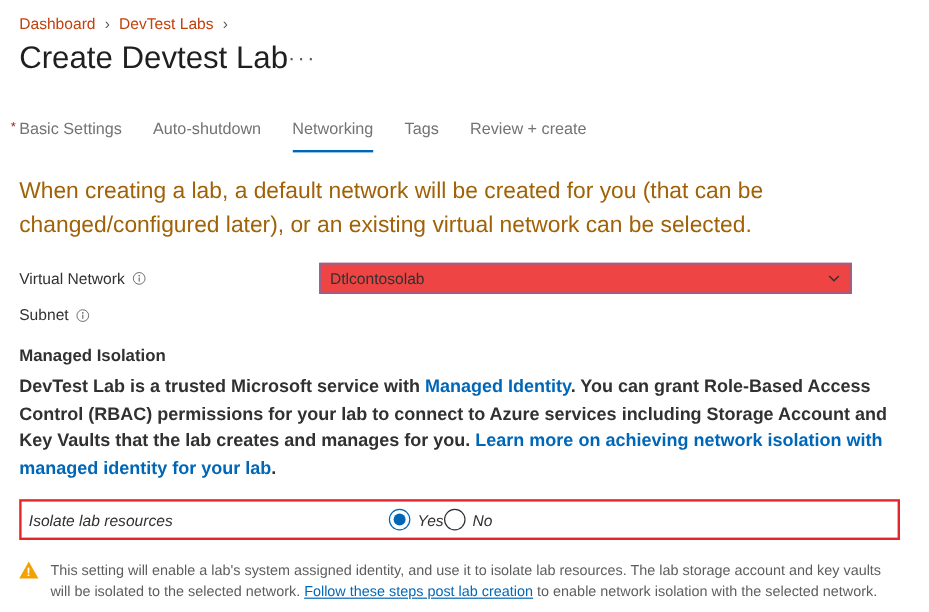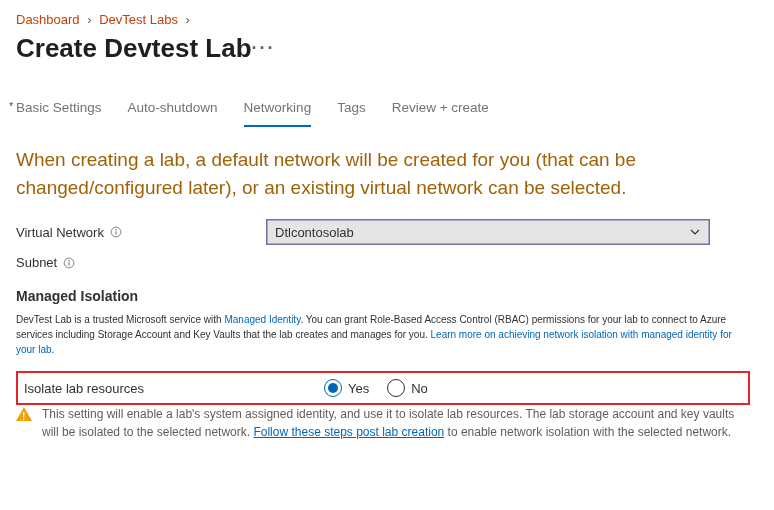"Create Devtest Lab" h1.title { font-weight: 700 -> 400 }
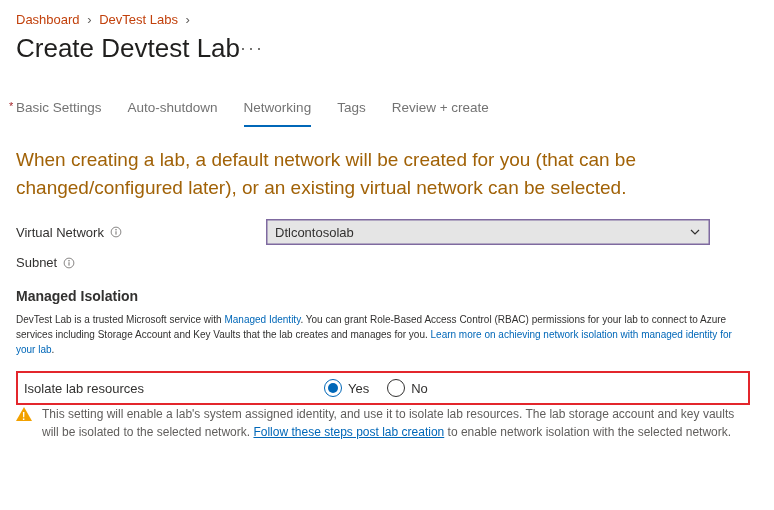"Dtlcontosolab" .select { background: #e5e5e5 -> #ef4444 }
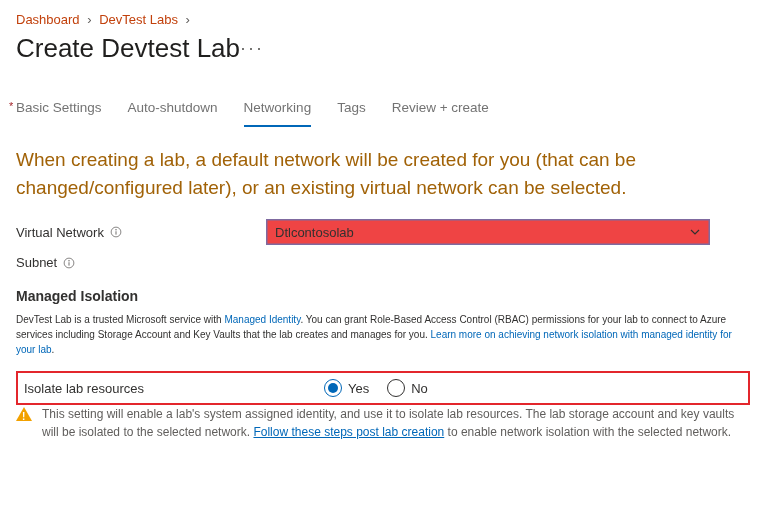"DevTest Lab is a trusted" .paragraph { font-size: 10px -> 15px; font-weight: none -> bold }
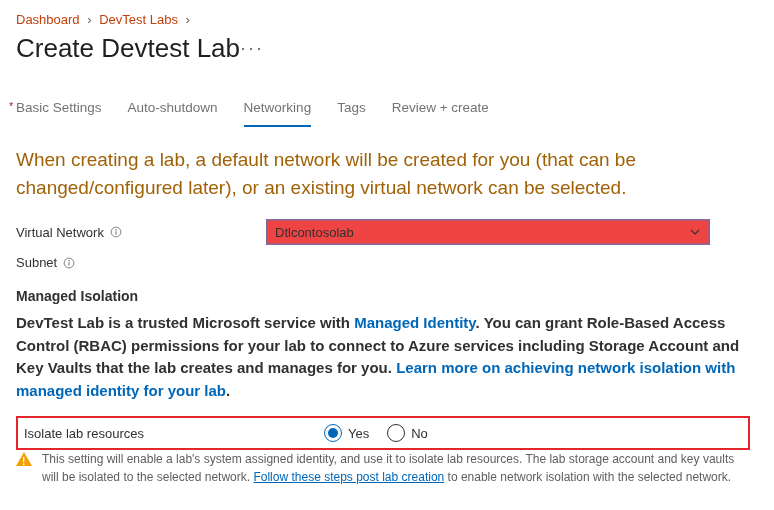"Isolate lab resources" .highlight-row { font-style: none -> italic; margin-bottom: none -> 16px }
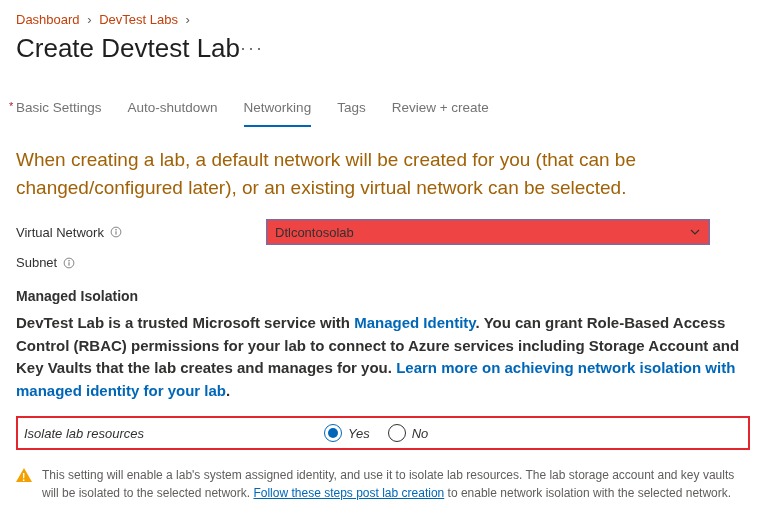"Yes" .radio-group { gap: 18px -> none }
